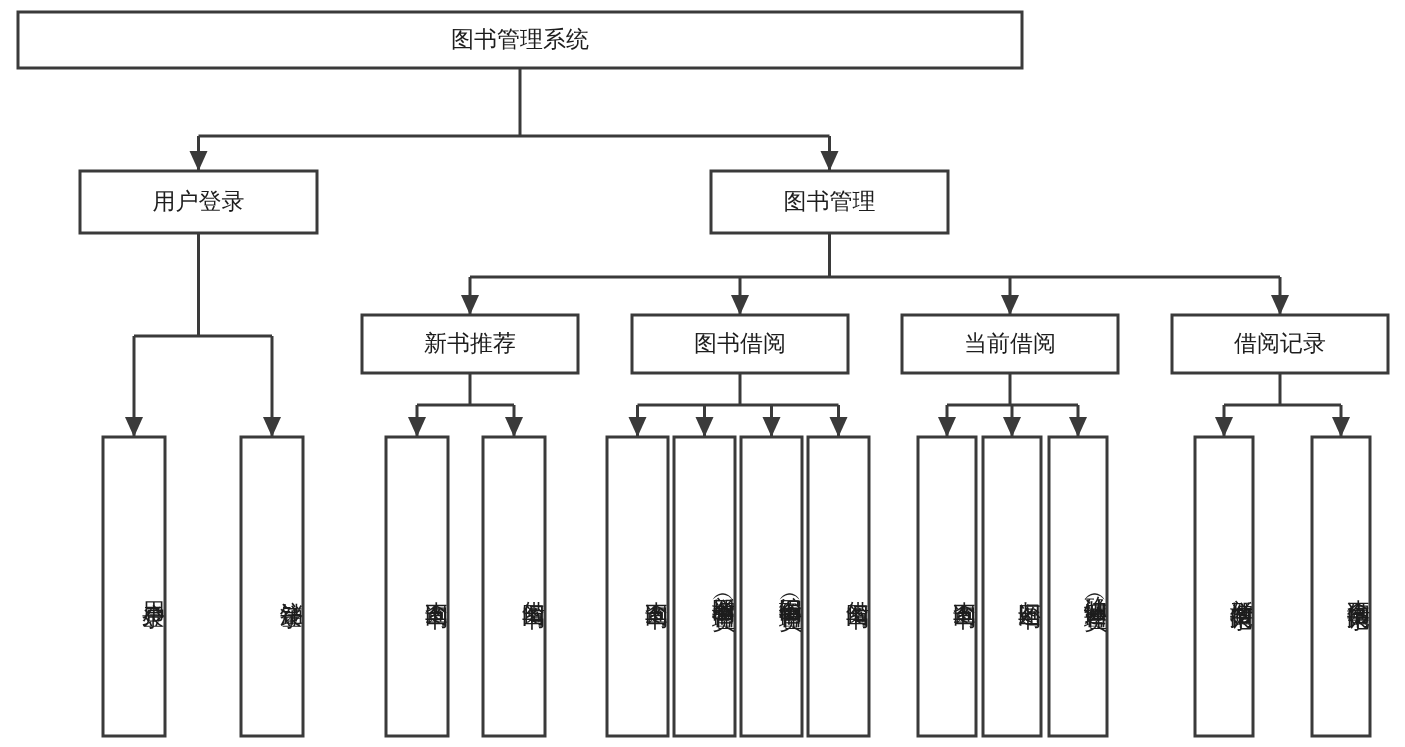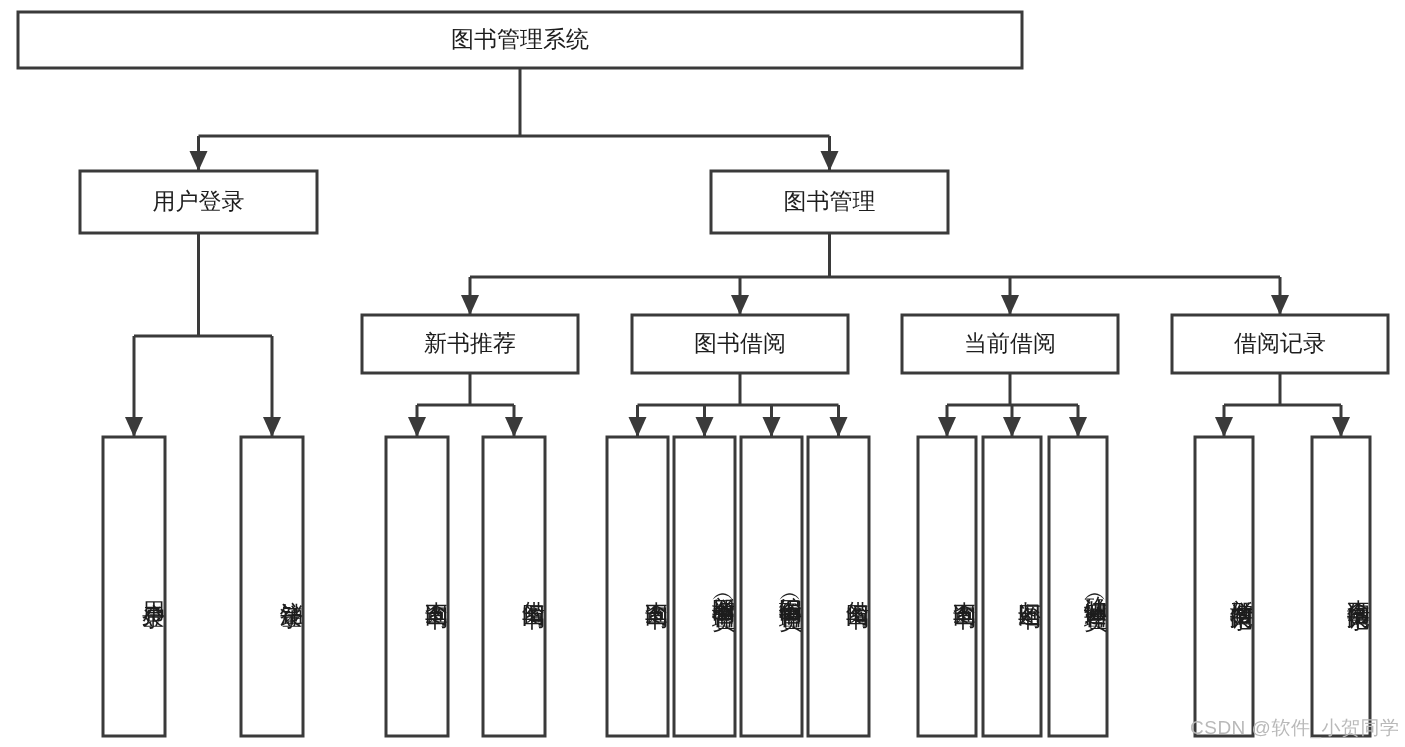"CSDN @软件_小贺同学" div.watermark { html: <div>CSDN @软件_小贺同学</div> -> none }
